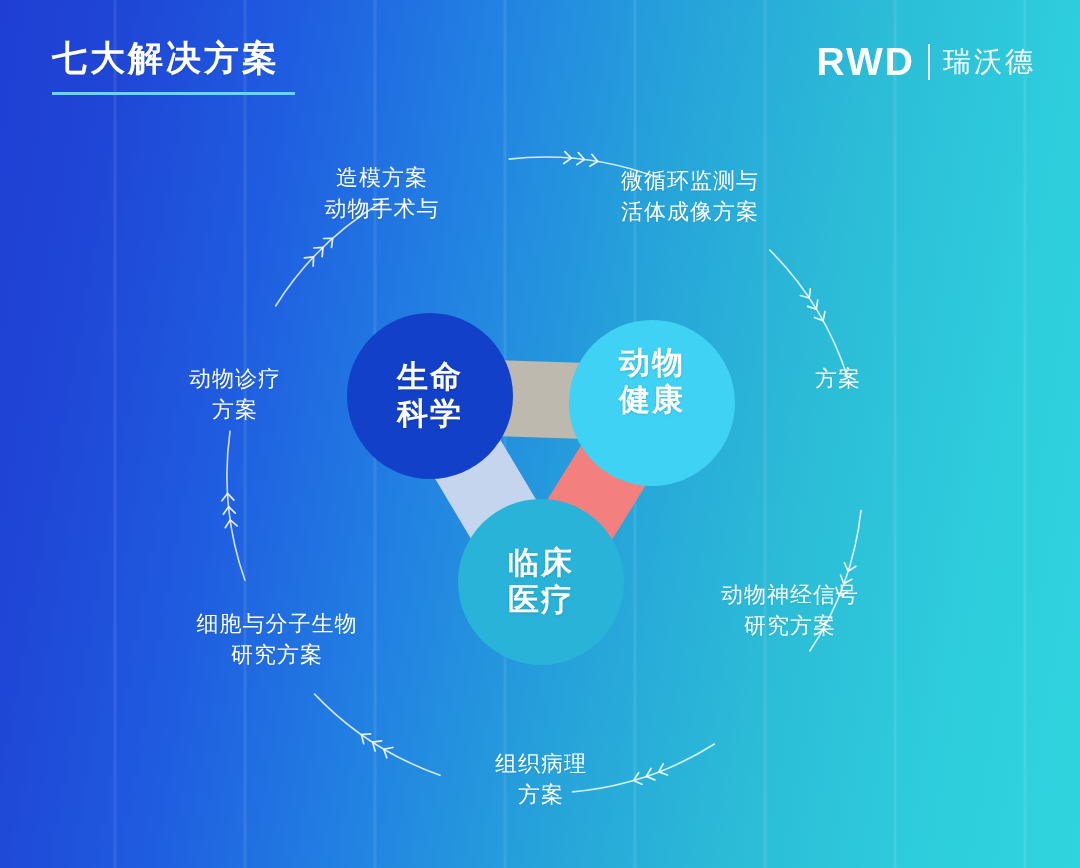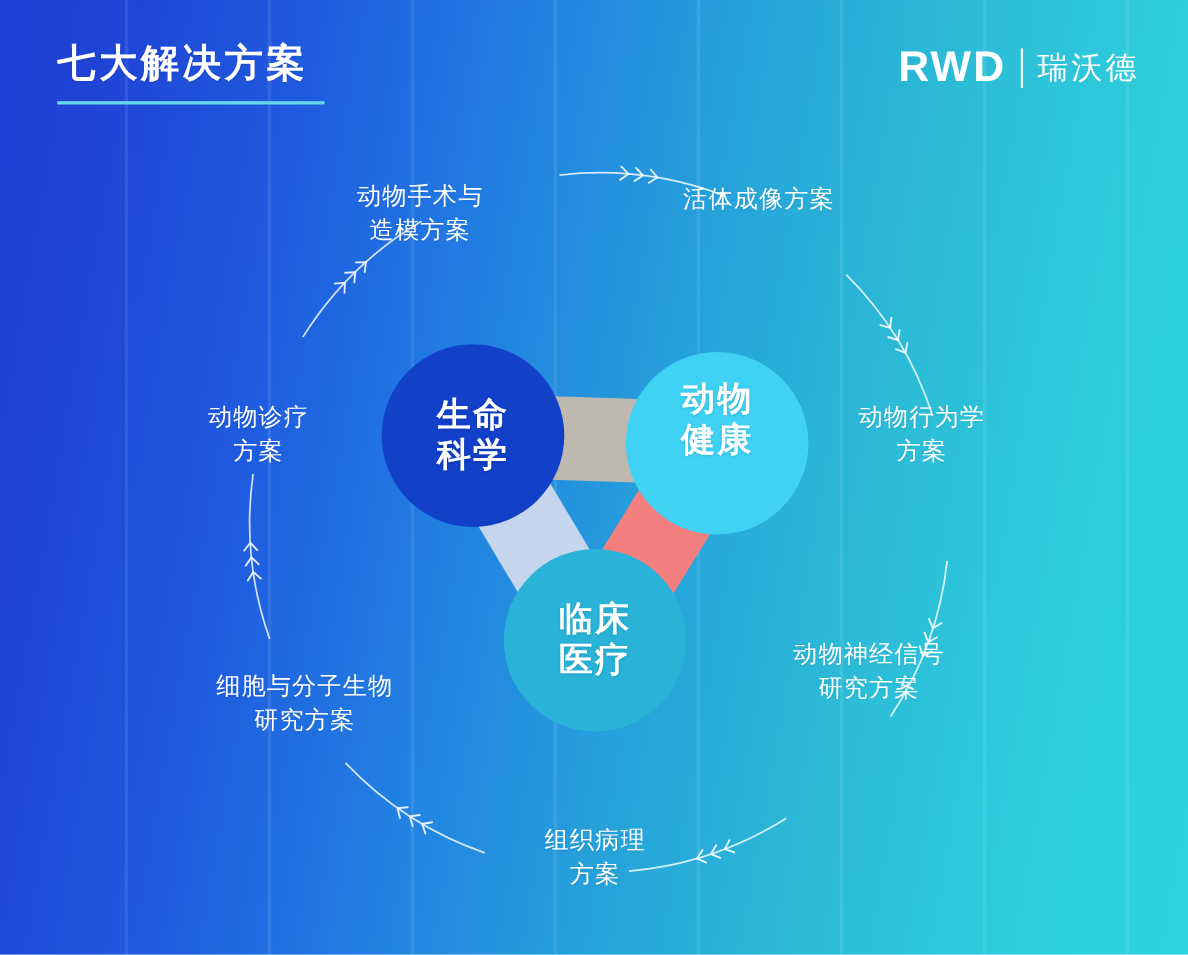"微循环监测与" div { html: none -> <div>微循环监测与</div> }
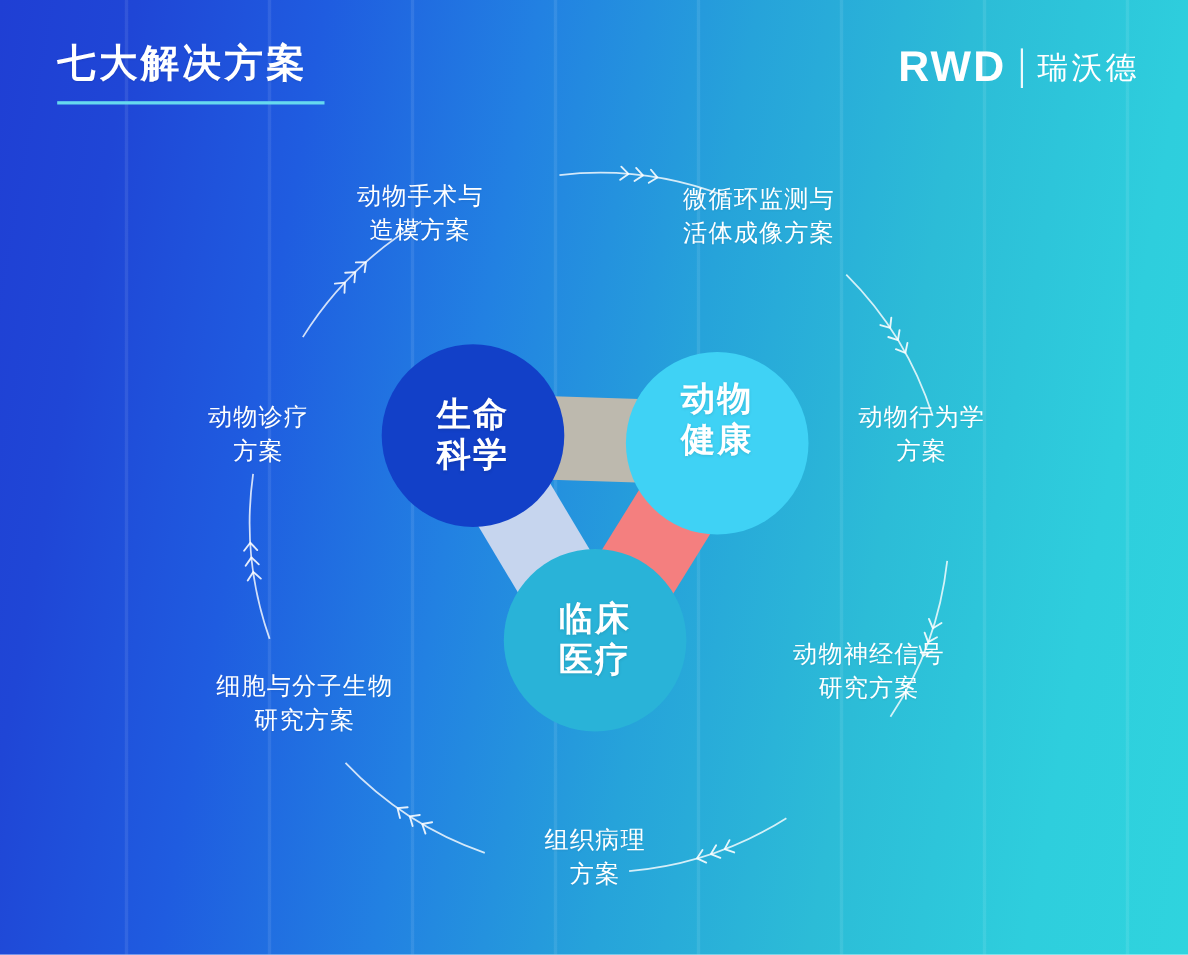"动物手术与" div { order: before "造模方案" -> after "造模方案" }
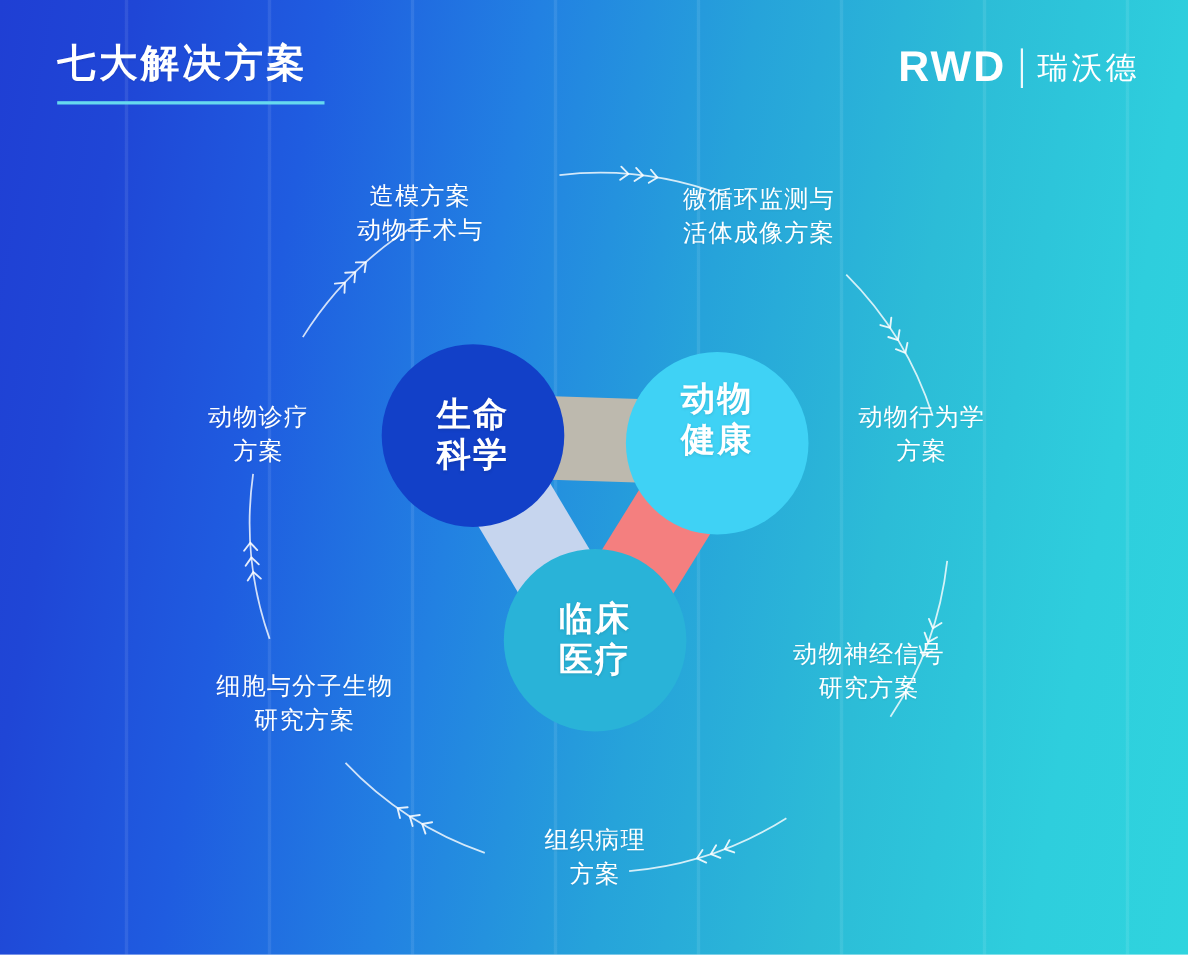"动物行为学" div { html: <div>动物行为学</div> -> none }
